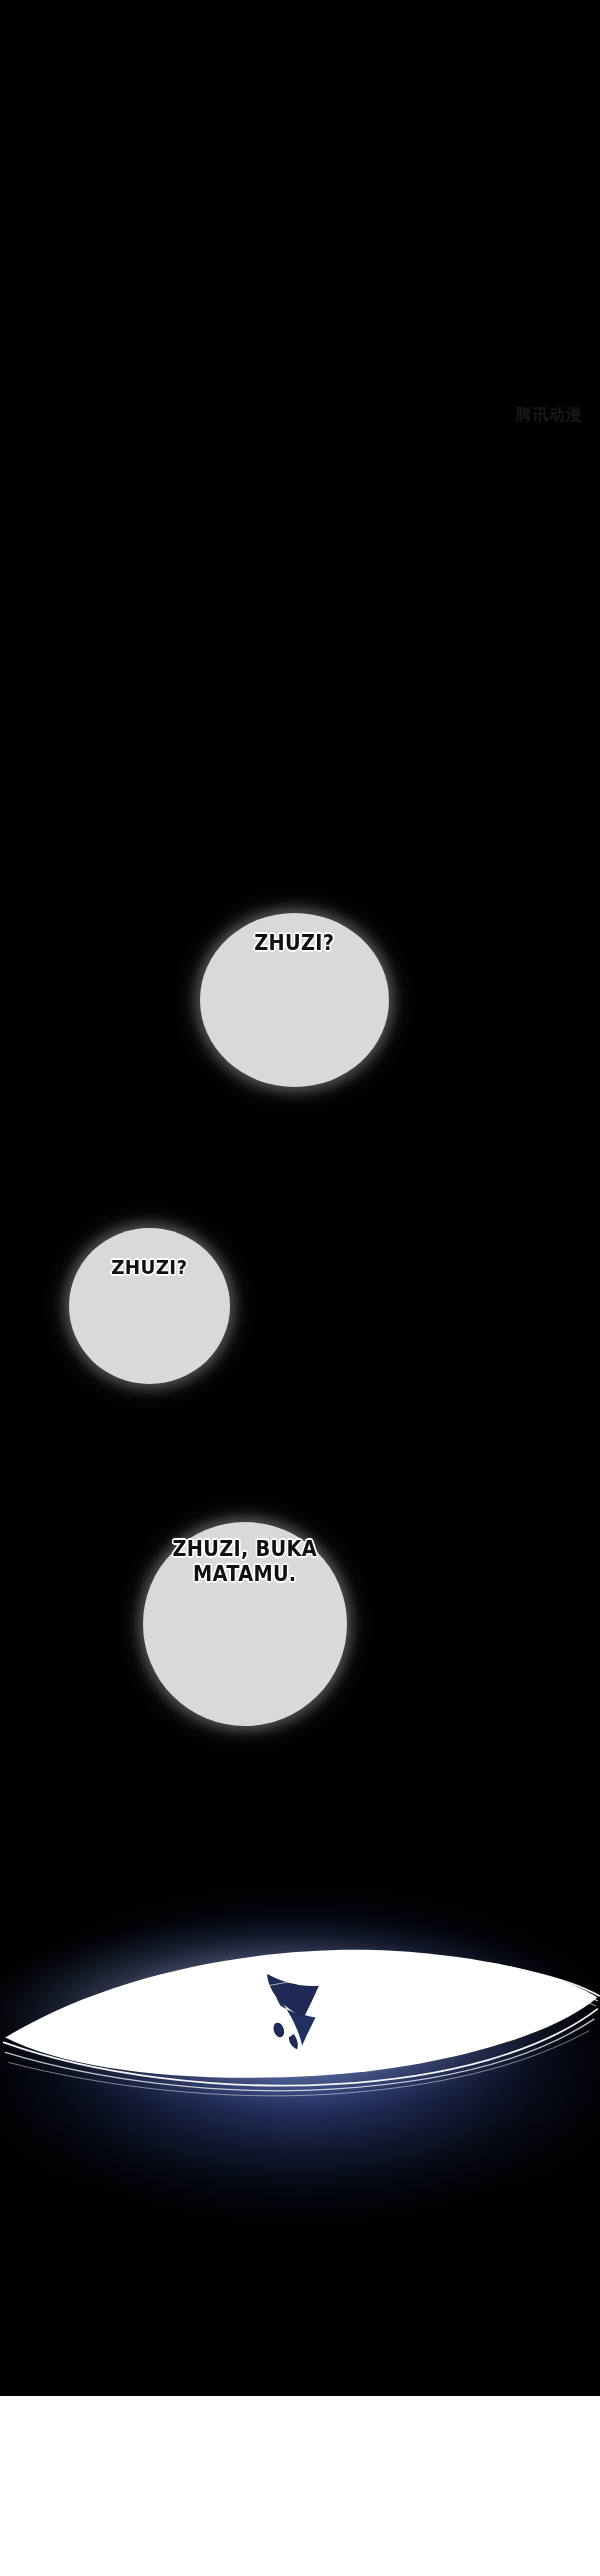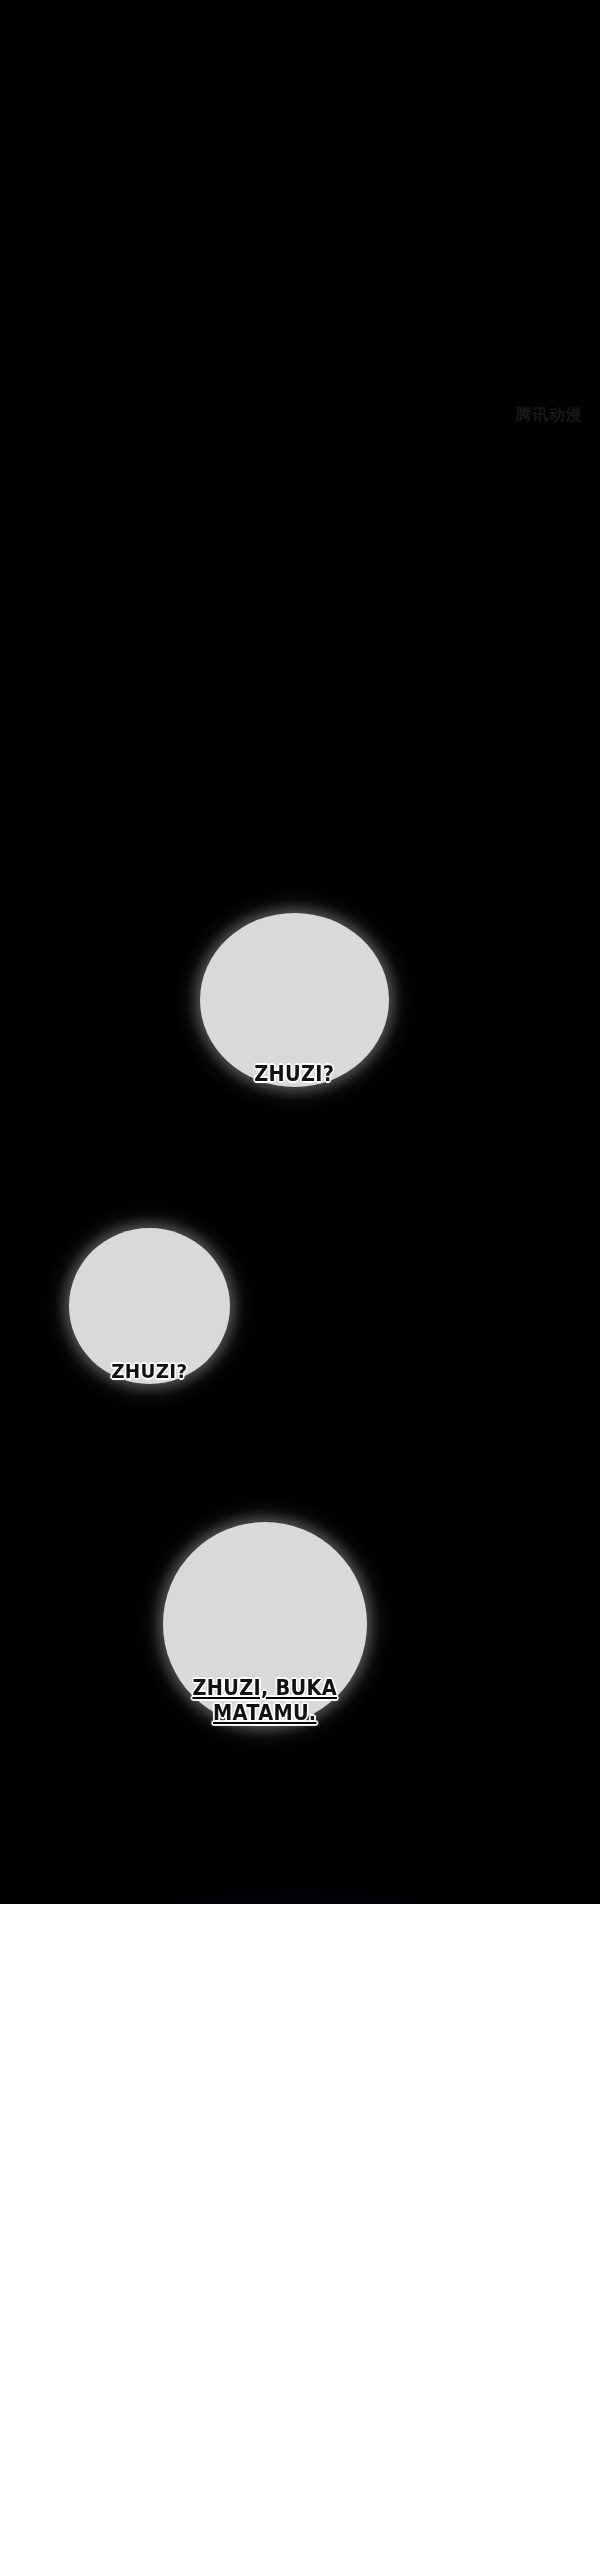"腾讯动漫" #page { height: 1904px -> 2576px }
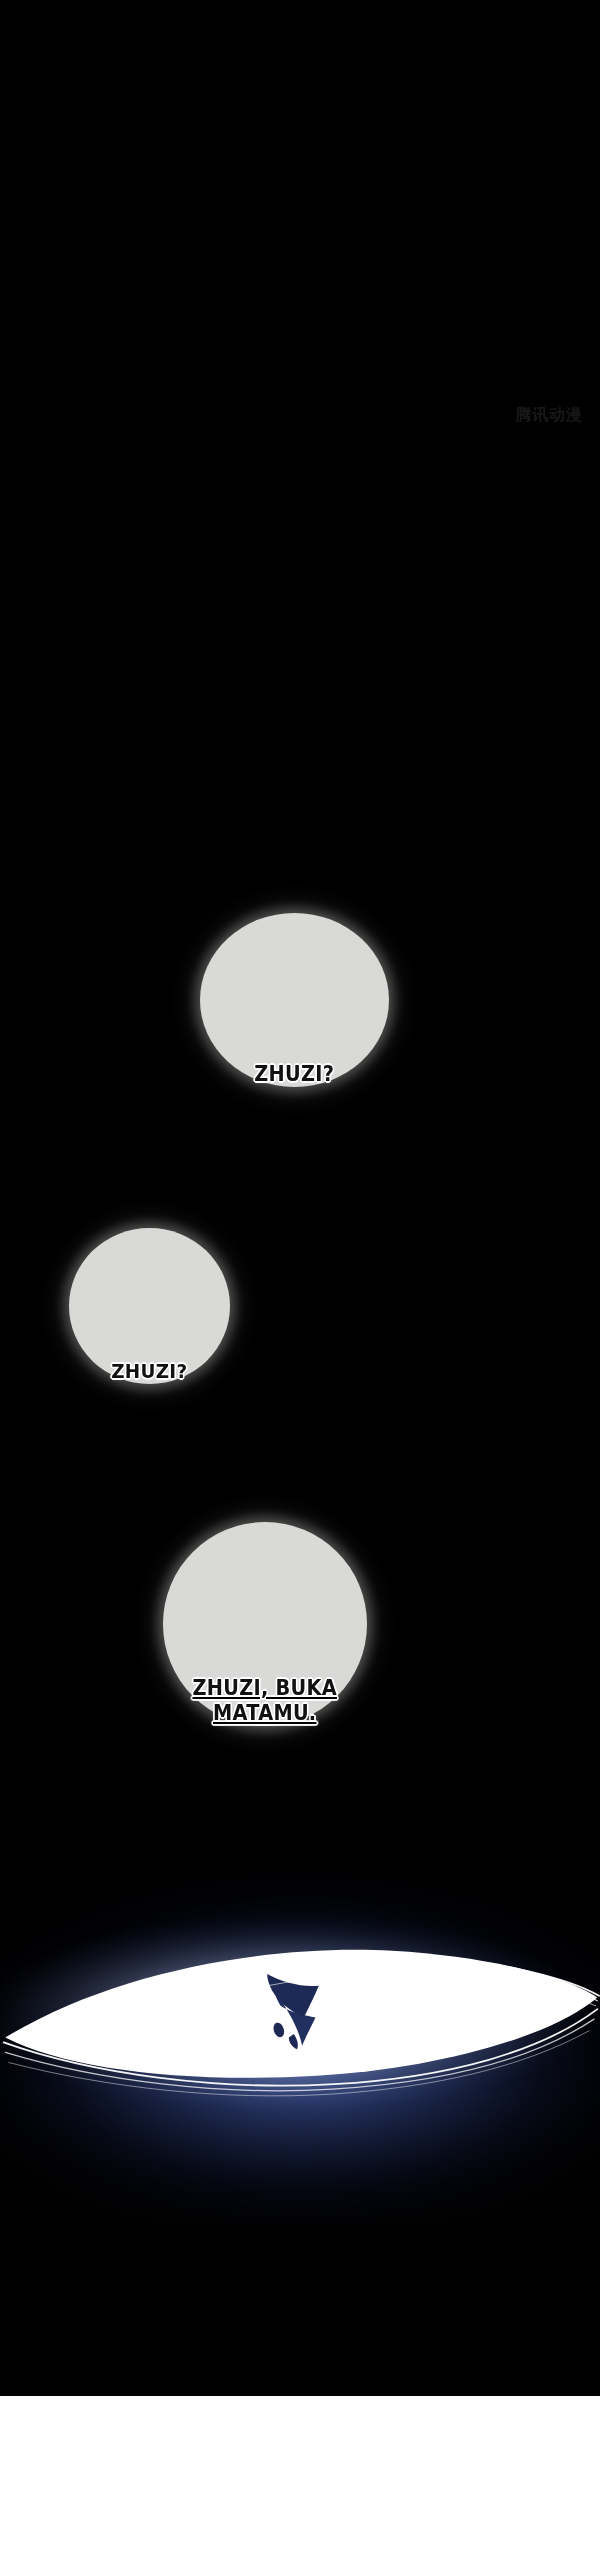"ZHUZI?" .bubble { align-items: flex-end -> flex-start }
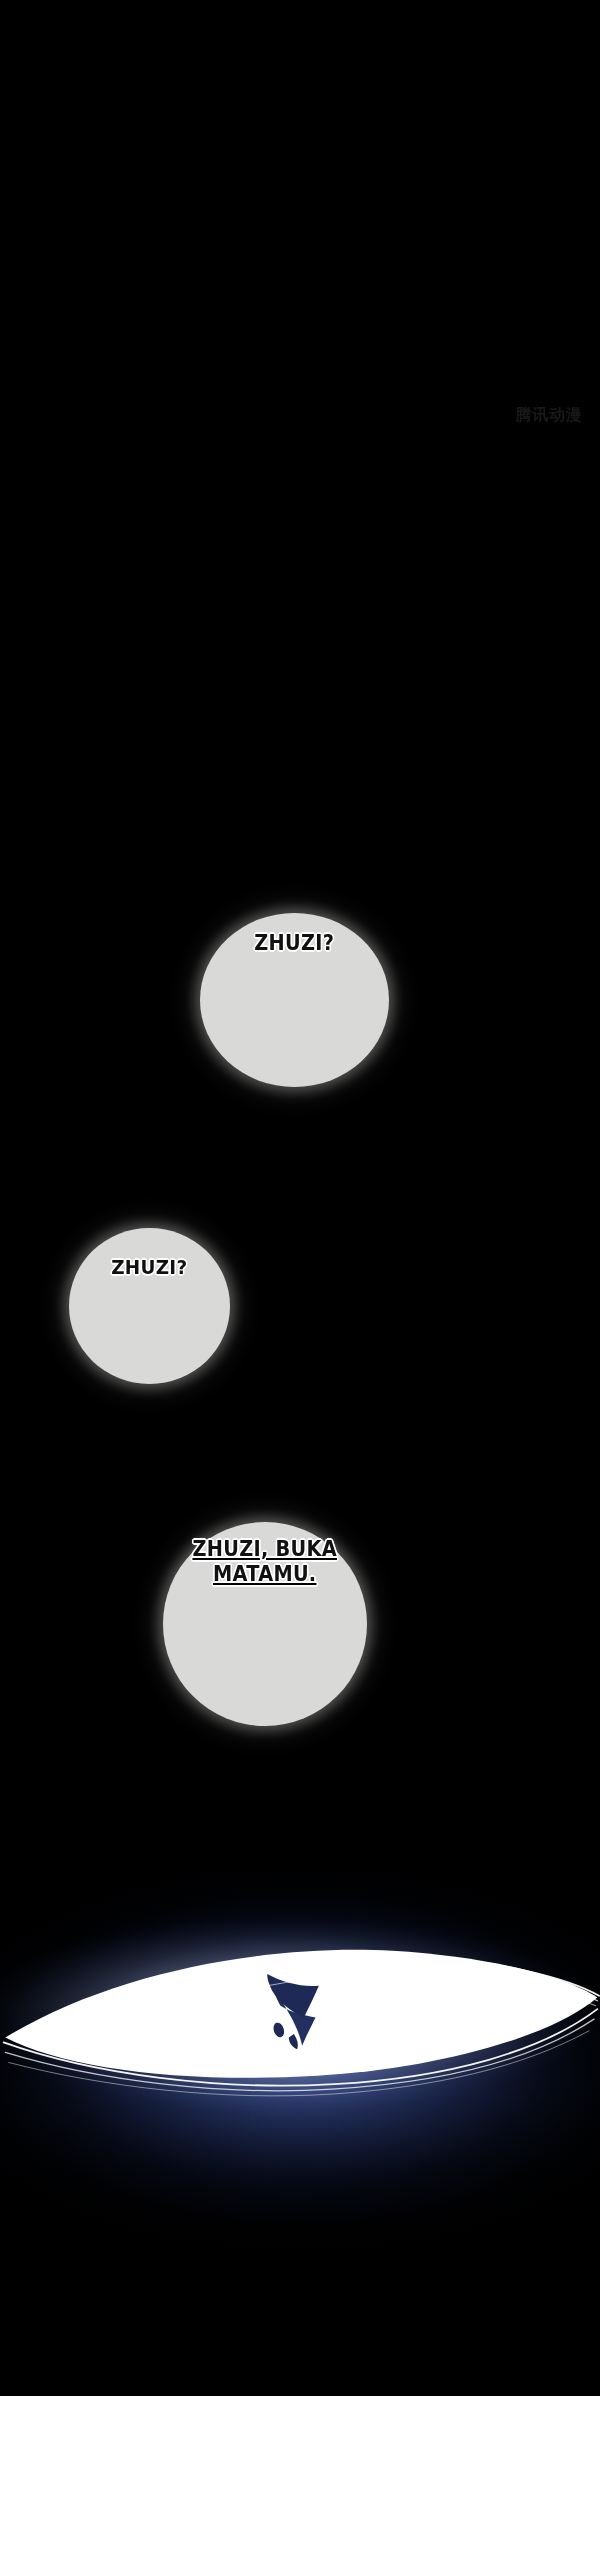"ZHUZI, BUKA" #bubble-3 { left: 163px -> 143px; text-decoration: underline -> none }
